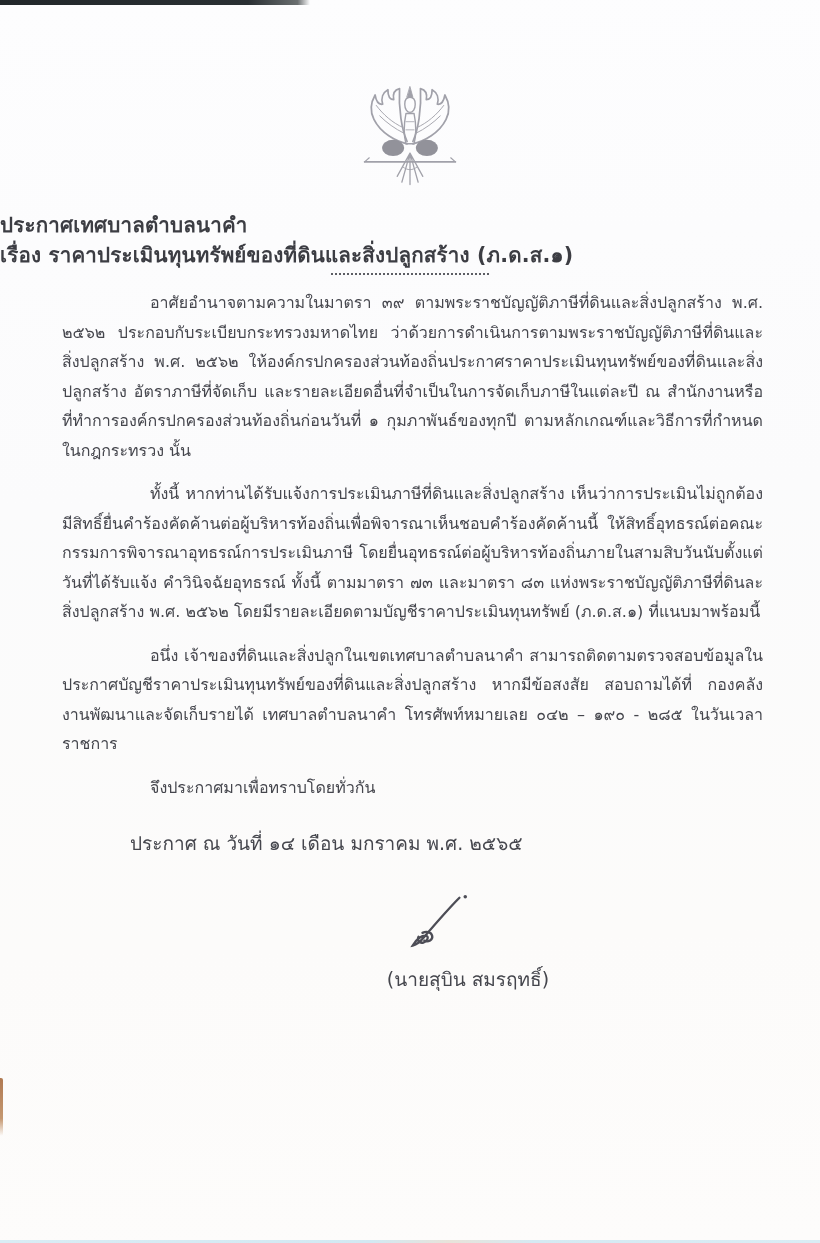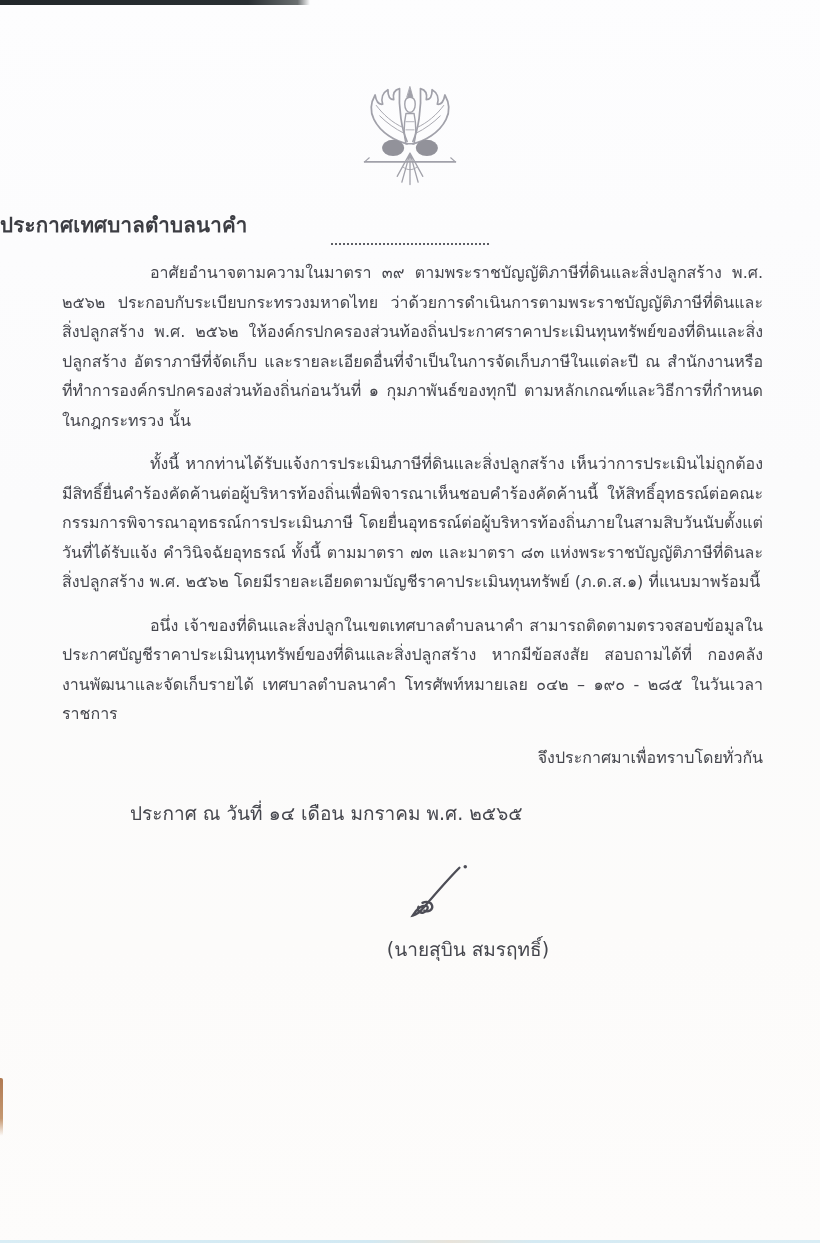"เรื่อง" div { html: none -> <div>เรื่อง ราคาประเมินทุนทรัพย์ของที่ดินและสิ่งปลูกสร้าง (ภ.ด.ส.๑)</div> }
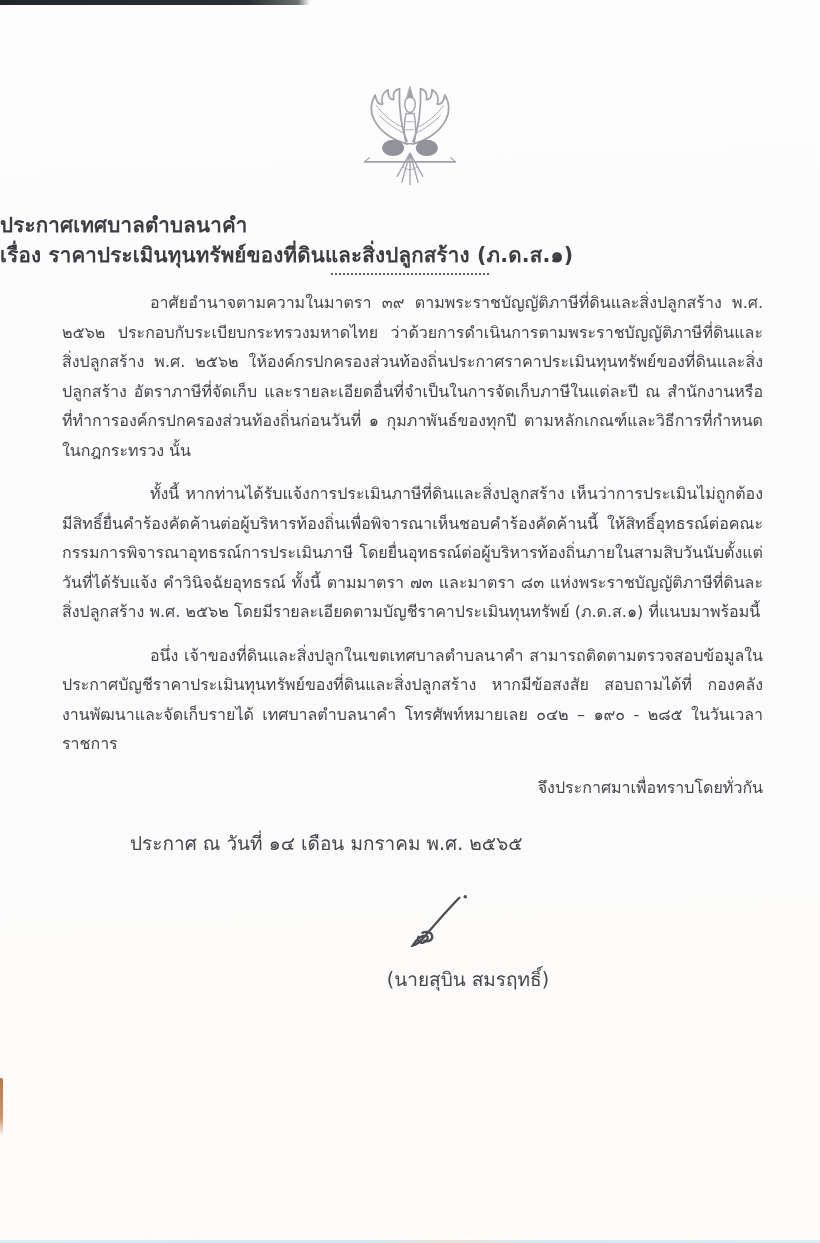"จึงประกาศมาเพื่อทราบโดยทั่วกัน" .body-text p.closing { text-align: right -> left }
